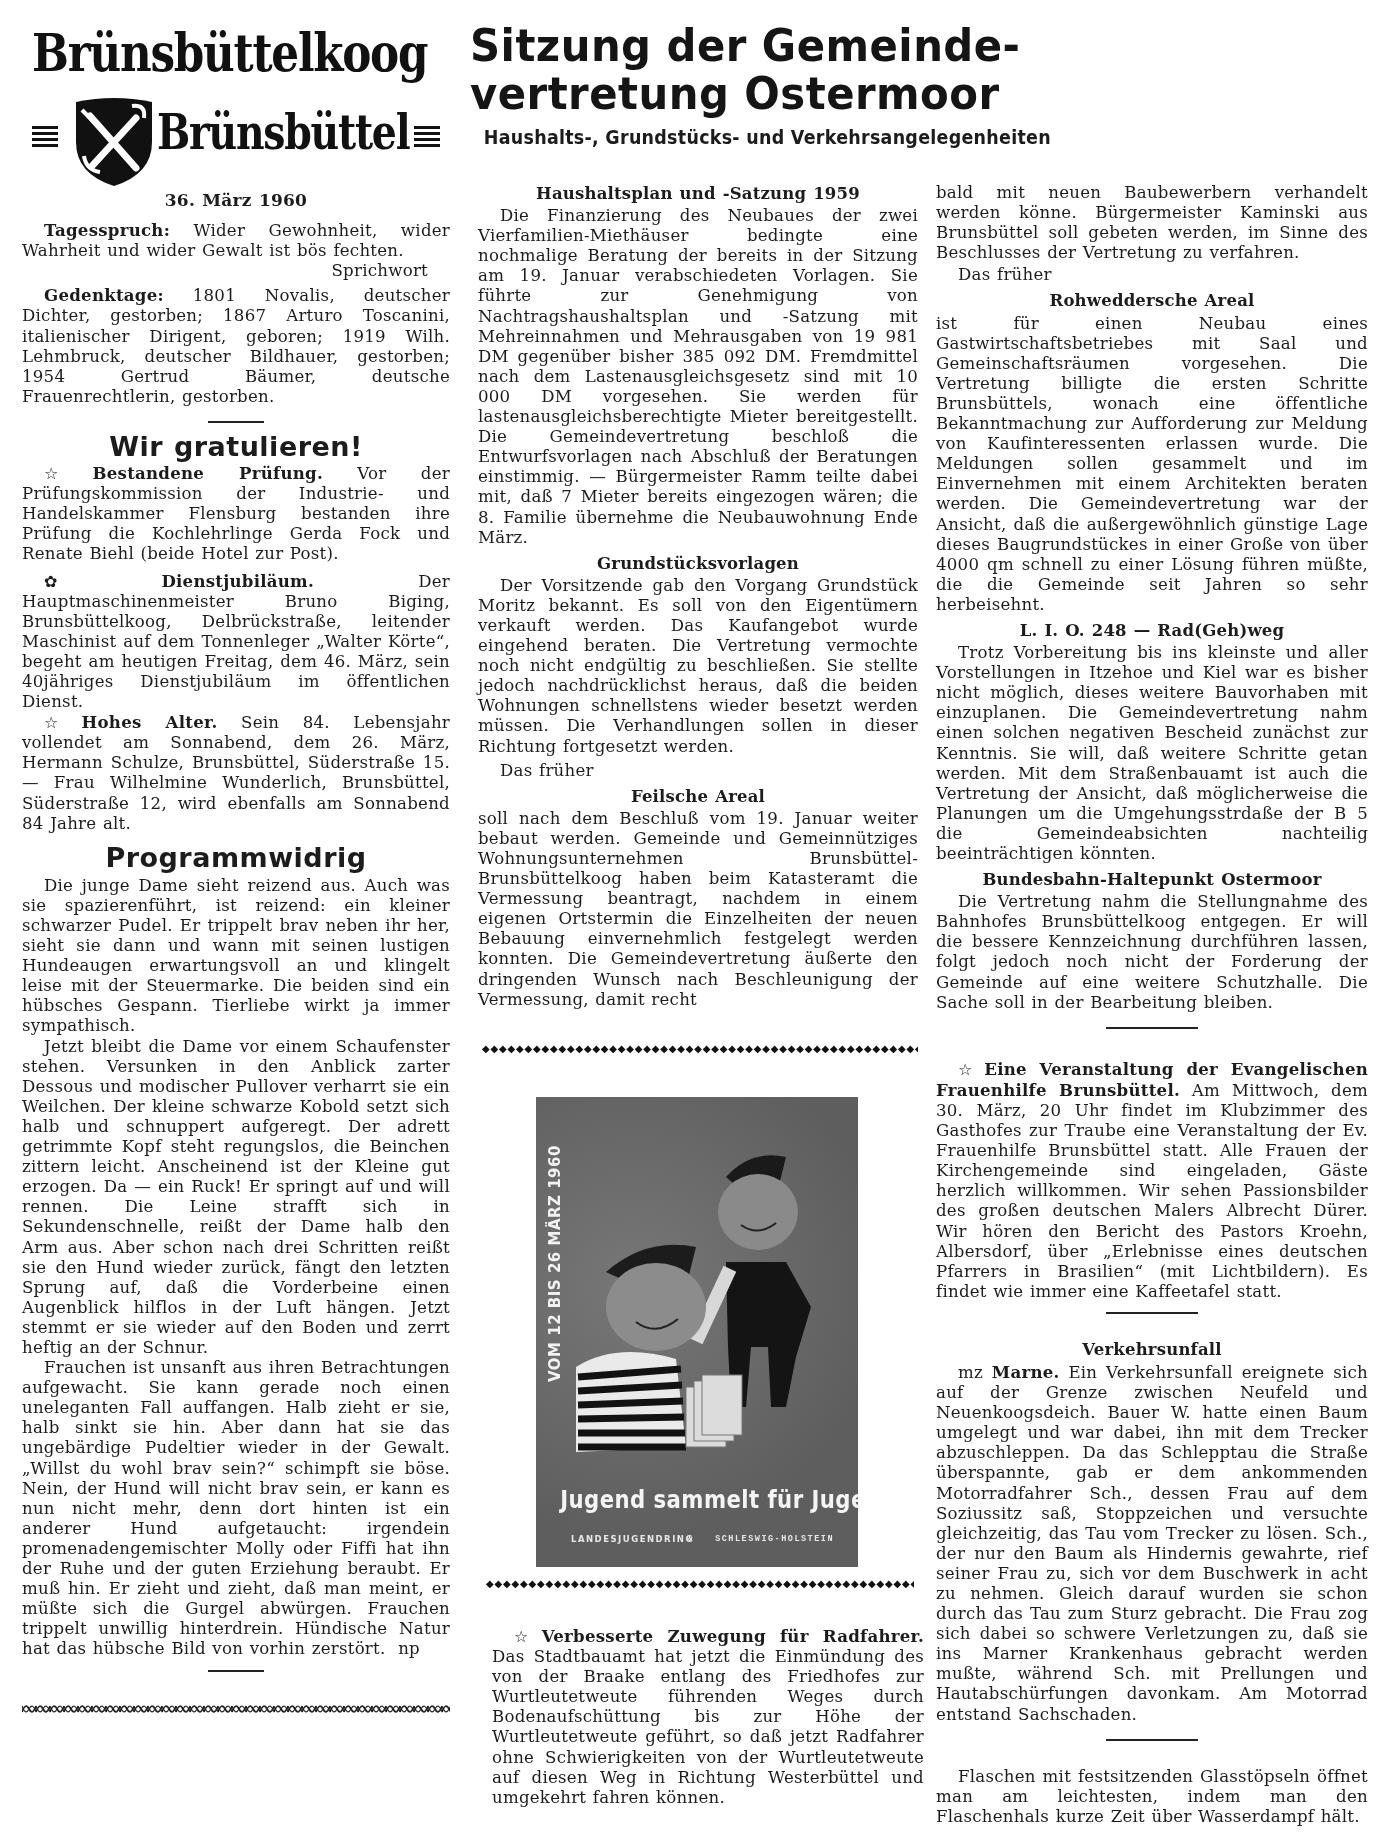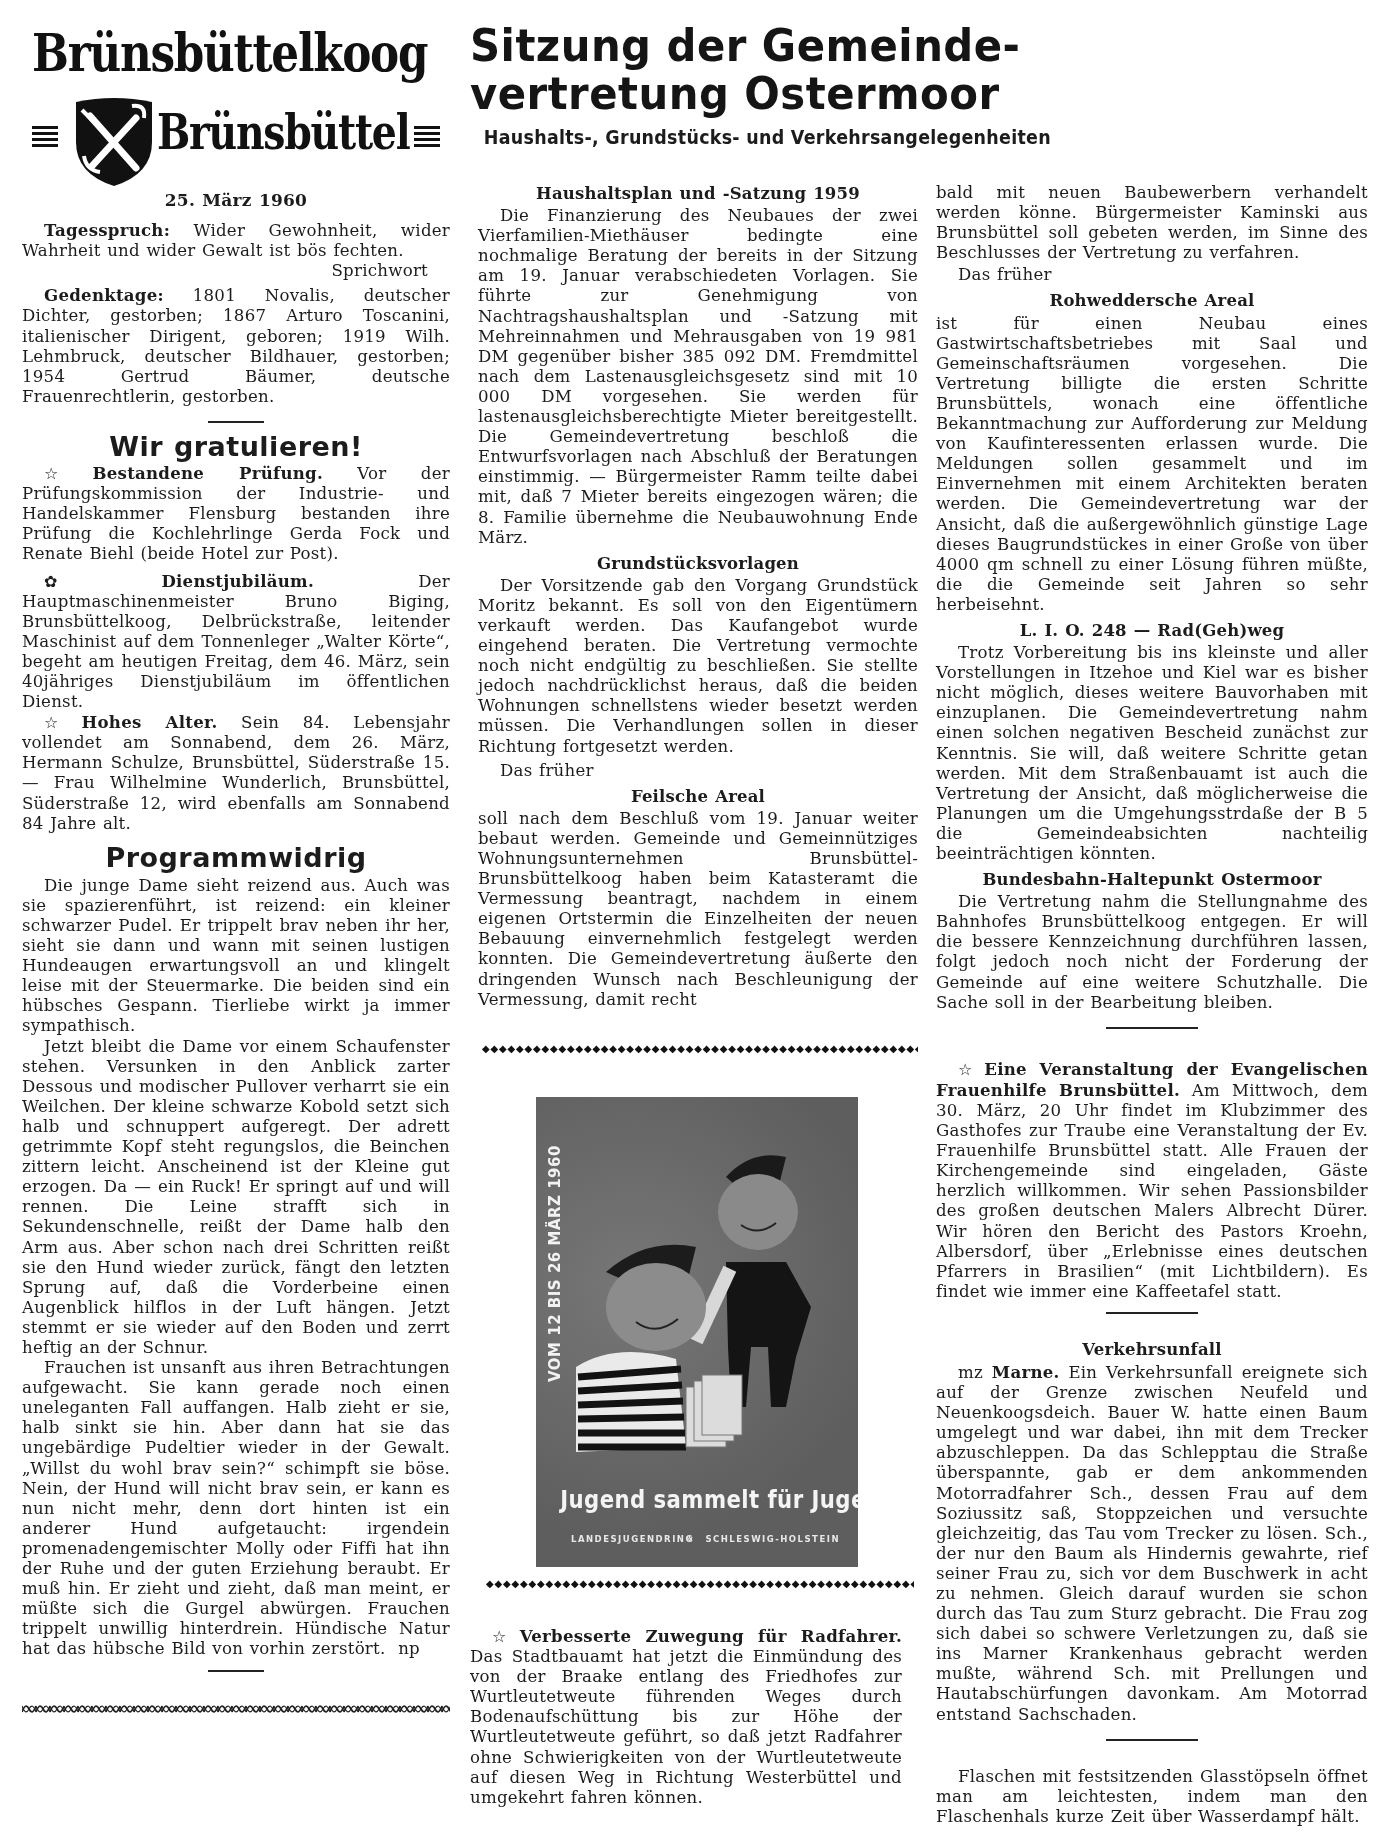"25. März 1960" div.date { text: 25 -> 36 }
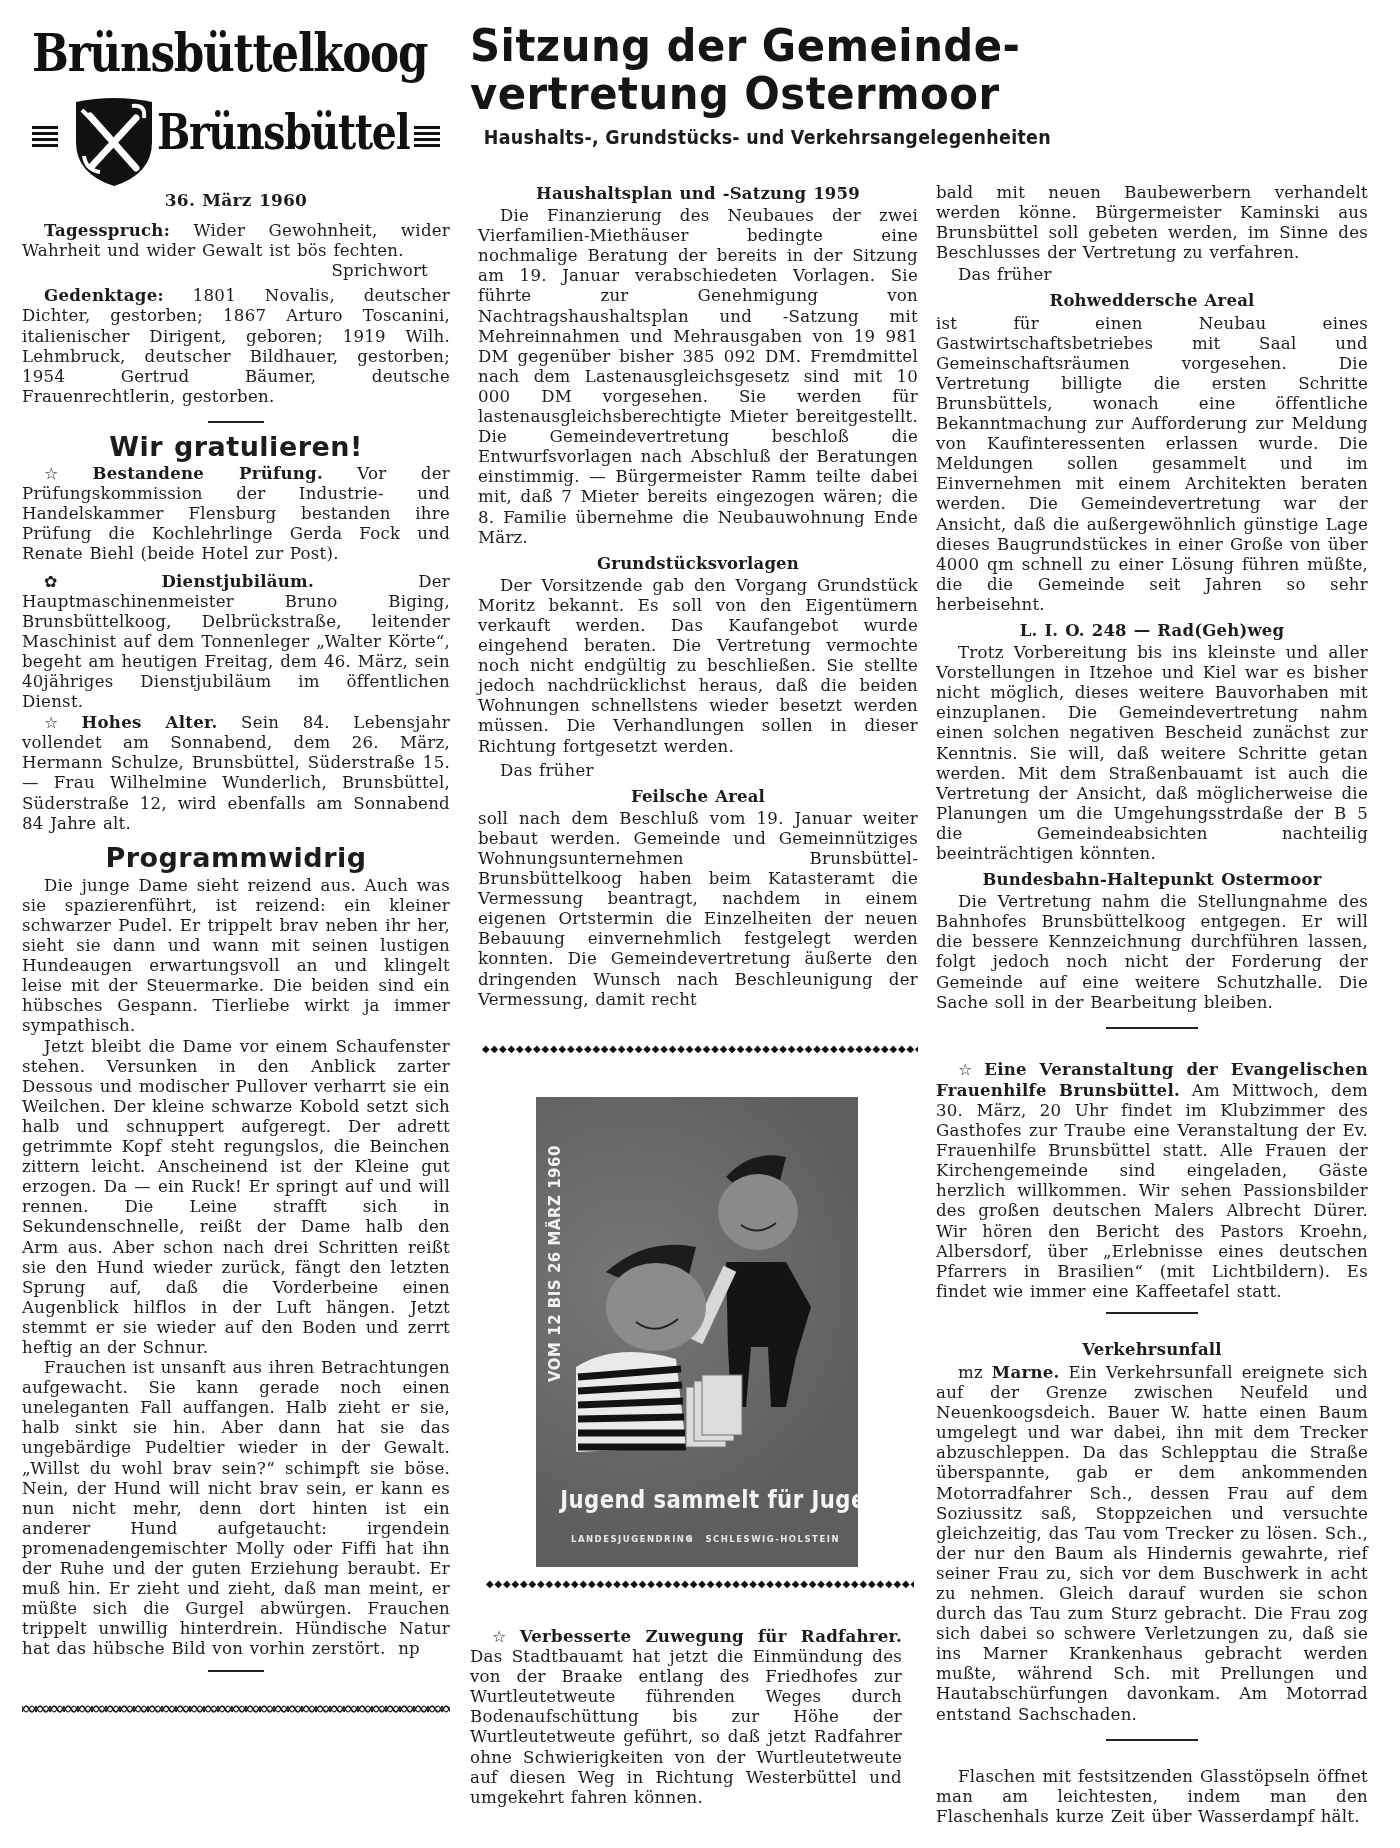"SCHLESWIG-HOLSTEIN" div.poster-foot { font-family: none -> Liberation Mono, monospace; right: 18px -> 24px }
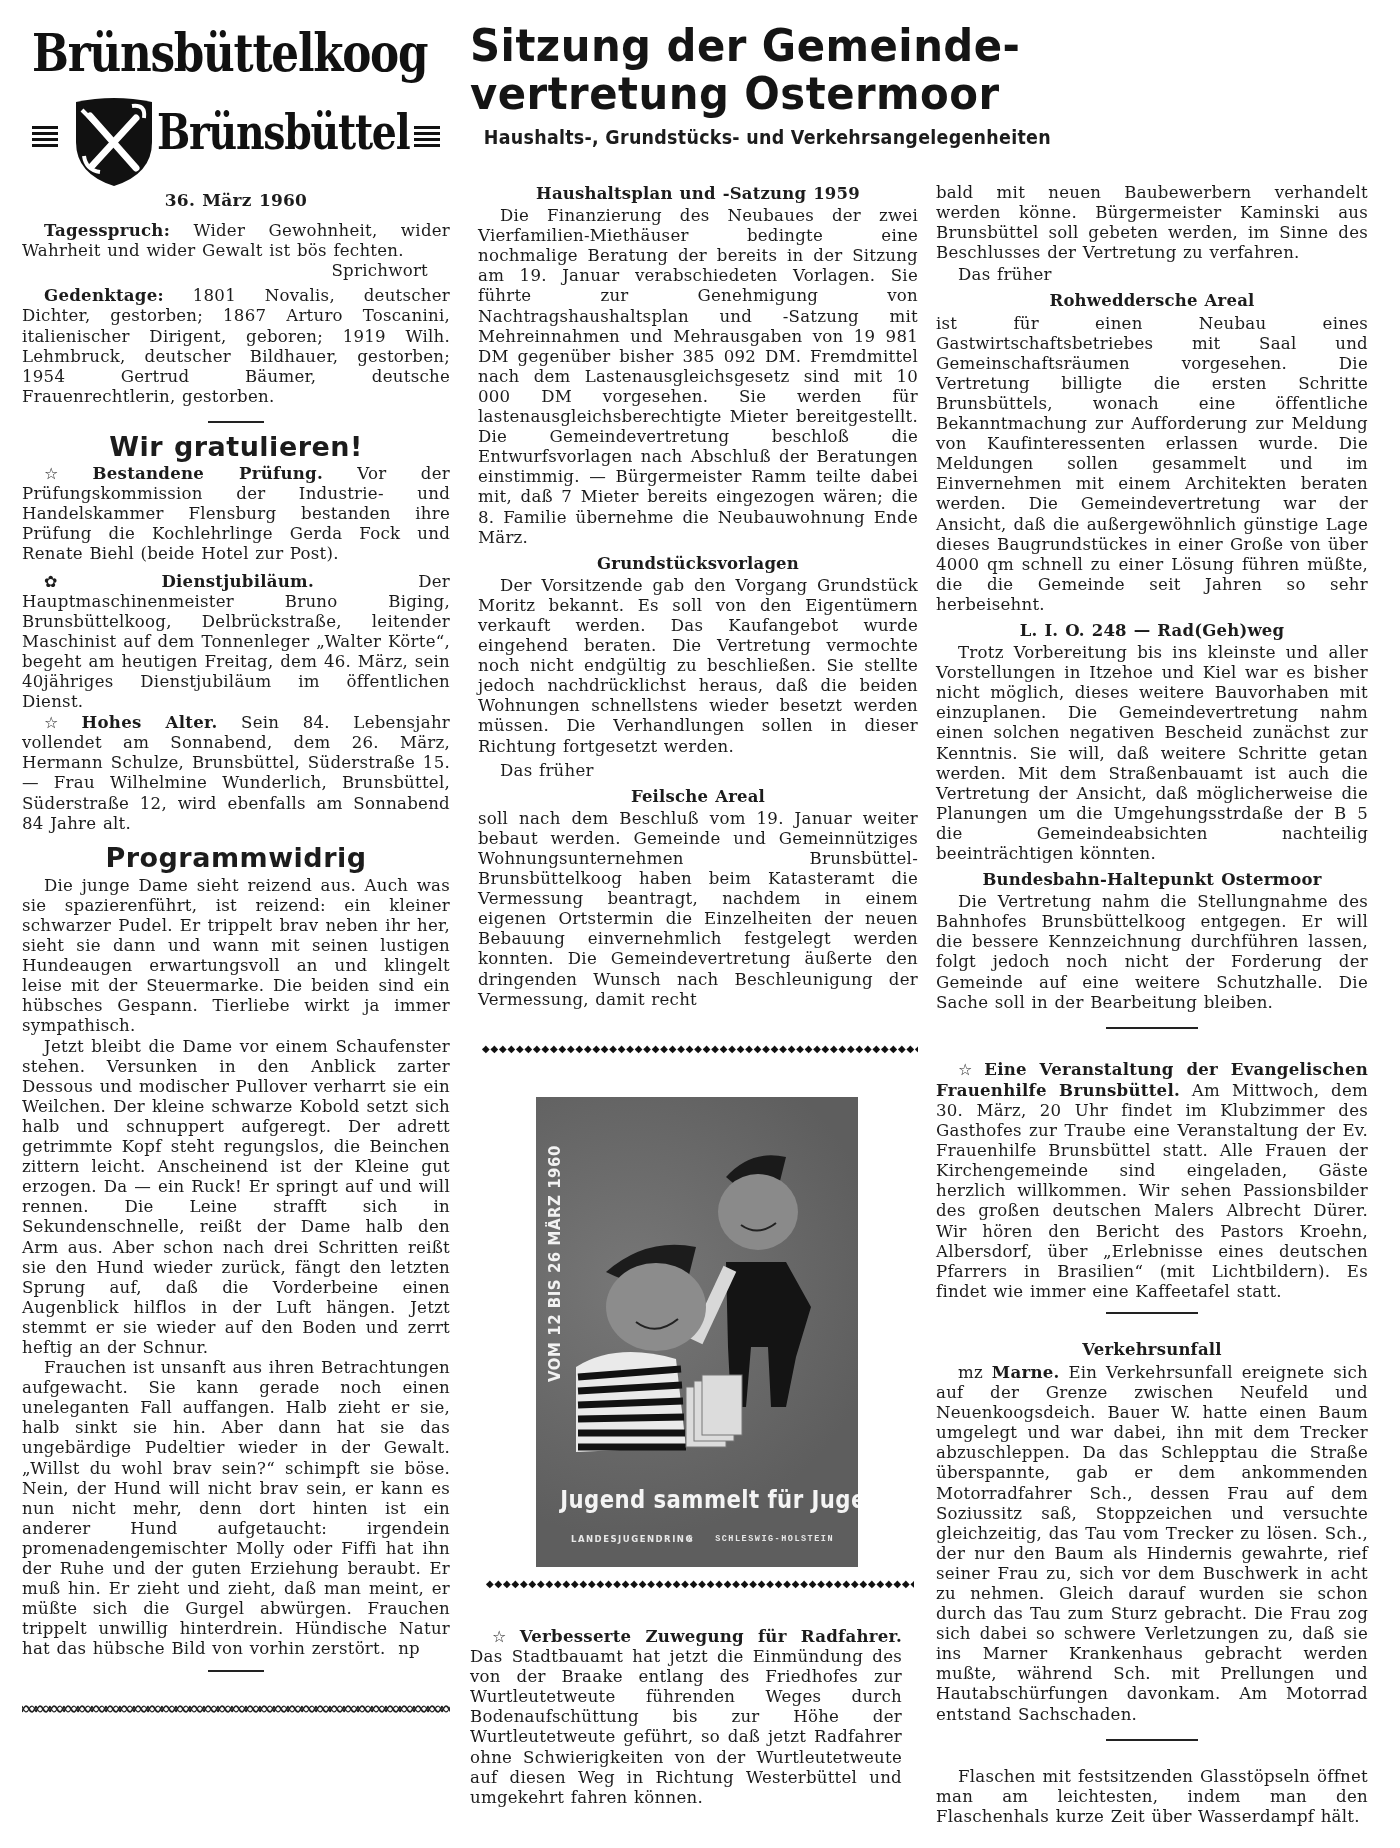"☆ Verbesserte Zuwegung für Radfahrer." div.col { left: 470px -> 492px }
